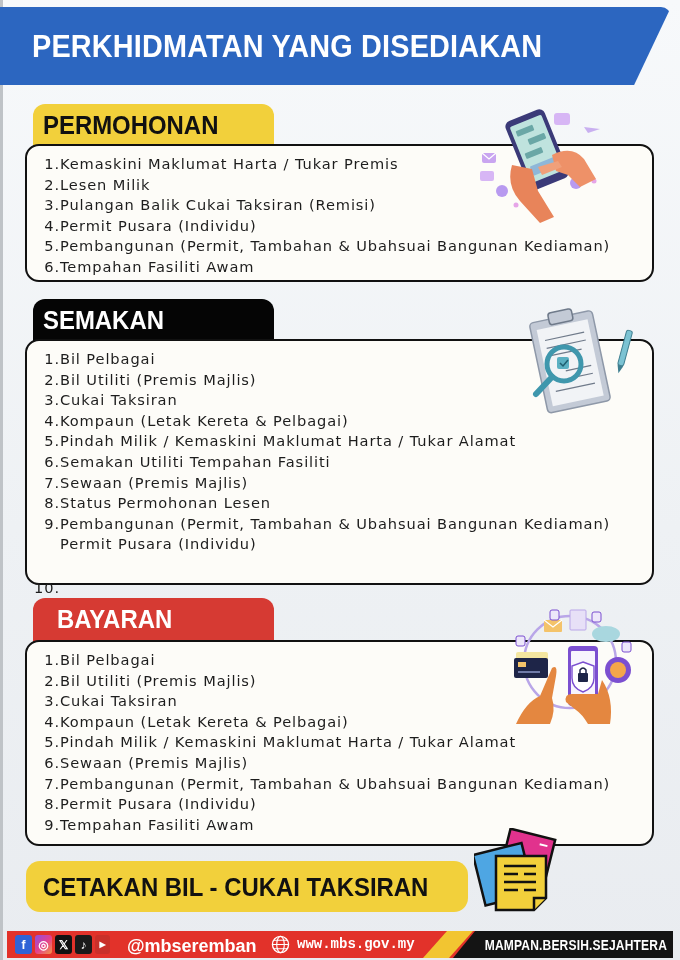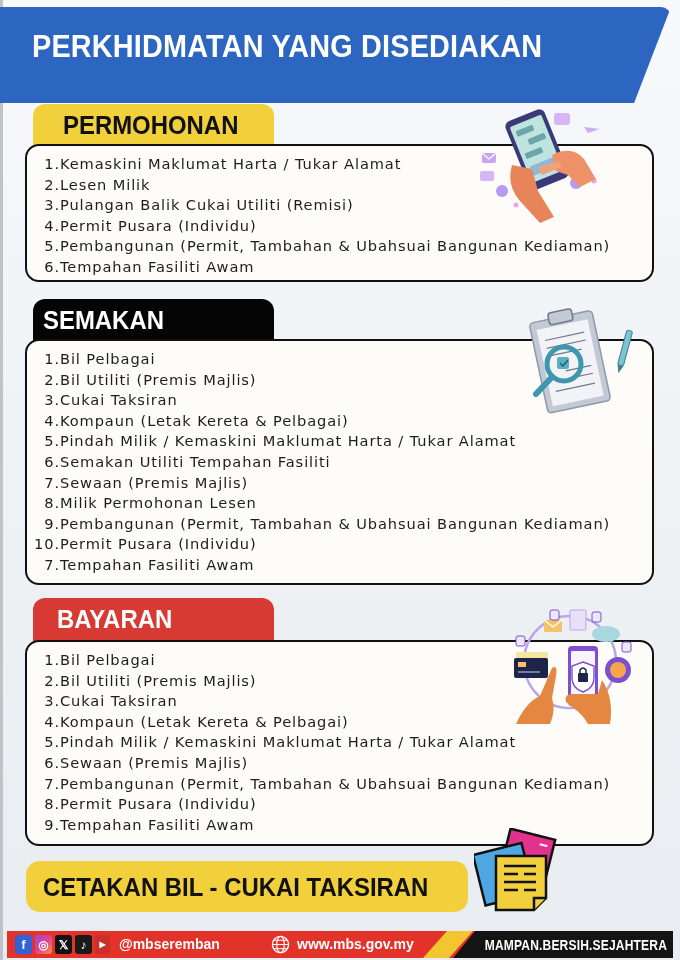"PERKHIDMATAN YANG DISEDIAKAN" .header { height: 96px -> 78px }
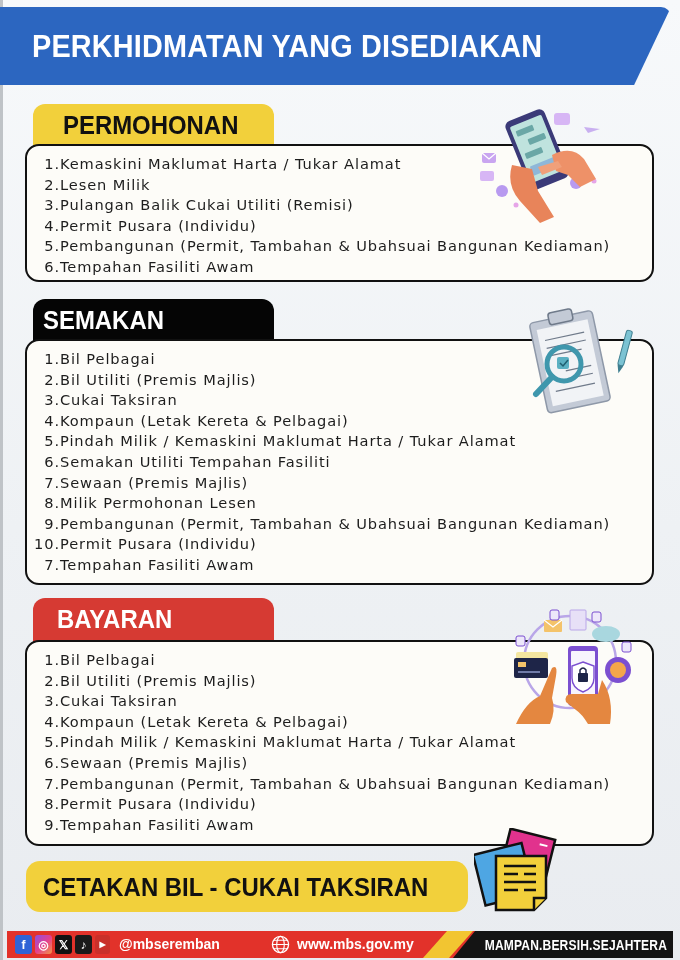"PERMOHONAN" div.tab { text-align: center -> none }
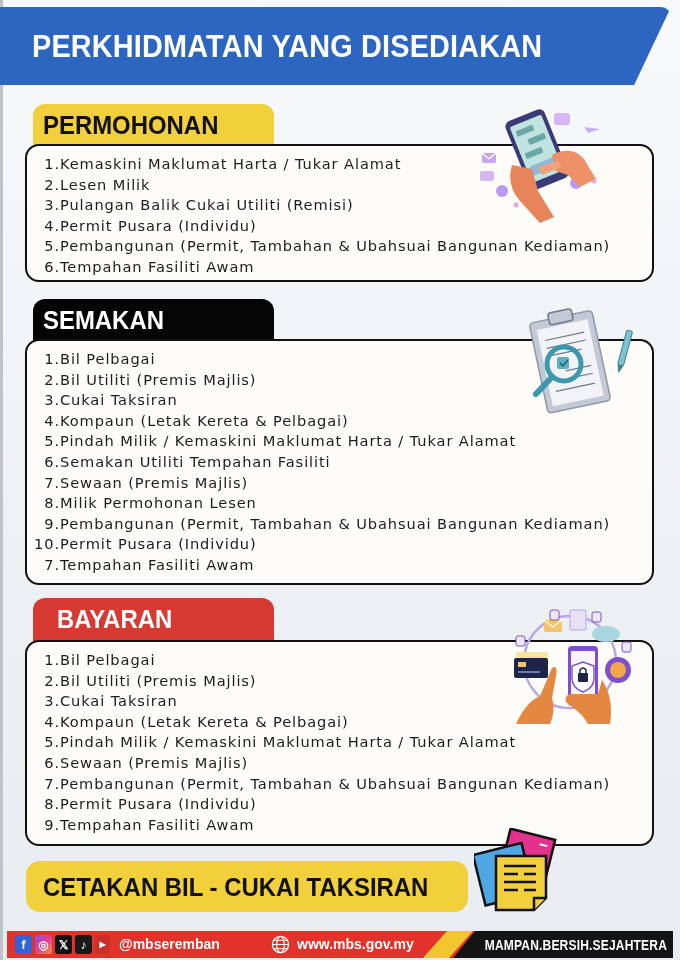"Kemaskini Maklumat Harta / Tukar" span { text: Alamat -> Premis }
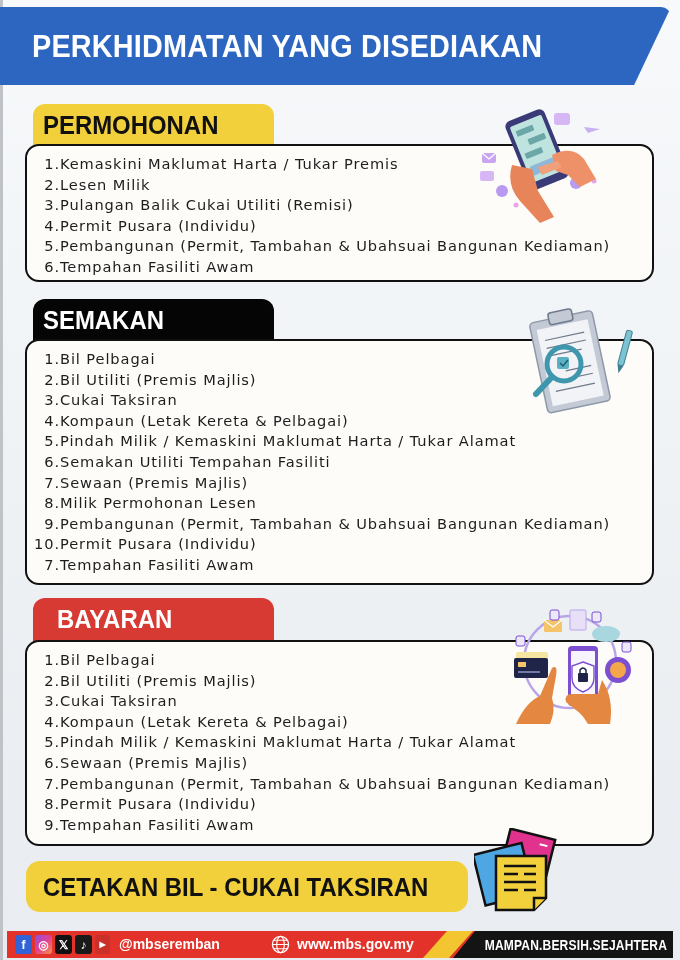"Pulangan Balik Cukai Utiliti (Remisi)" span { text: Utiliti -> Taksiran }
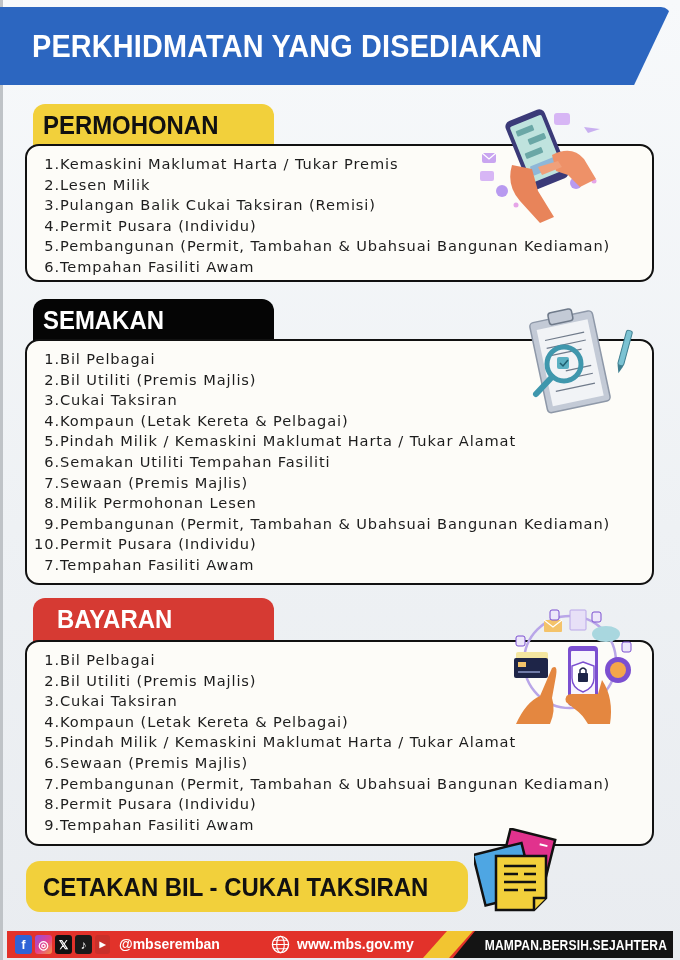"Milik Permohonan Lesen" span { text: Milik -> Status }
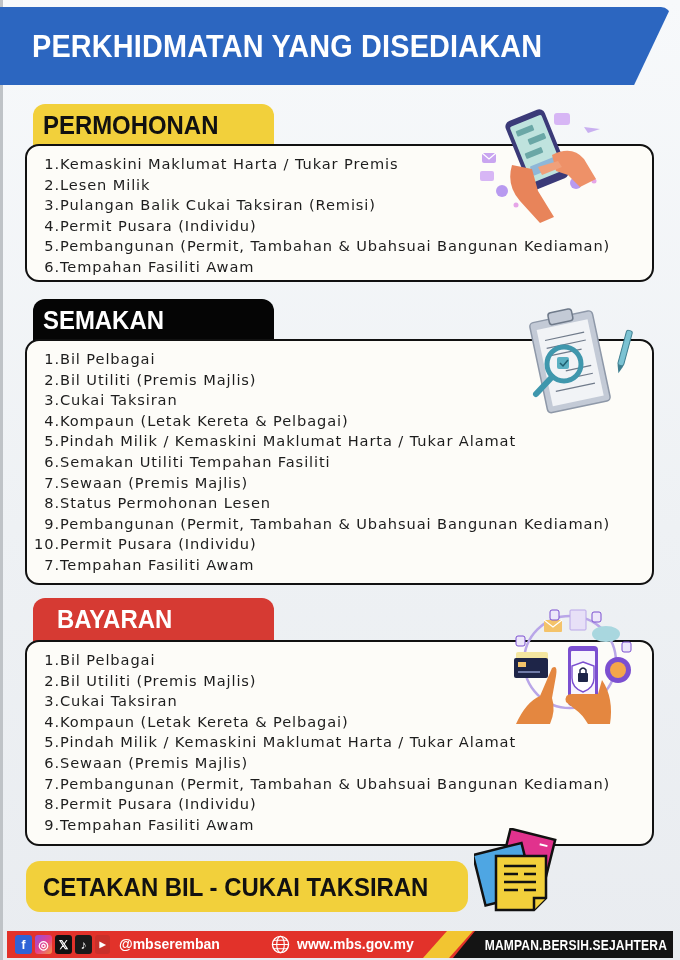"10." span.num { margin-top: none -> 44px }
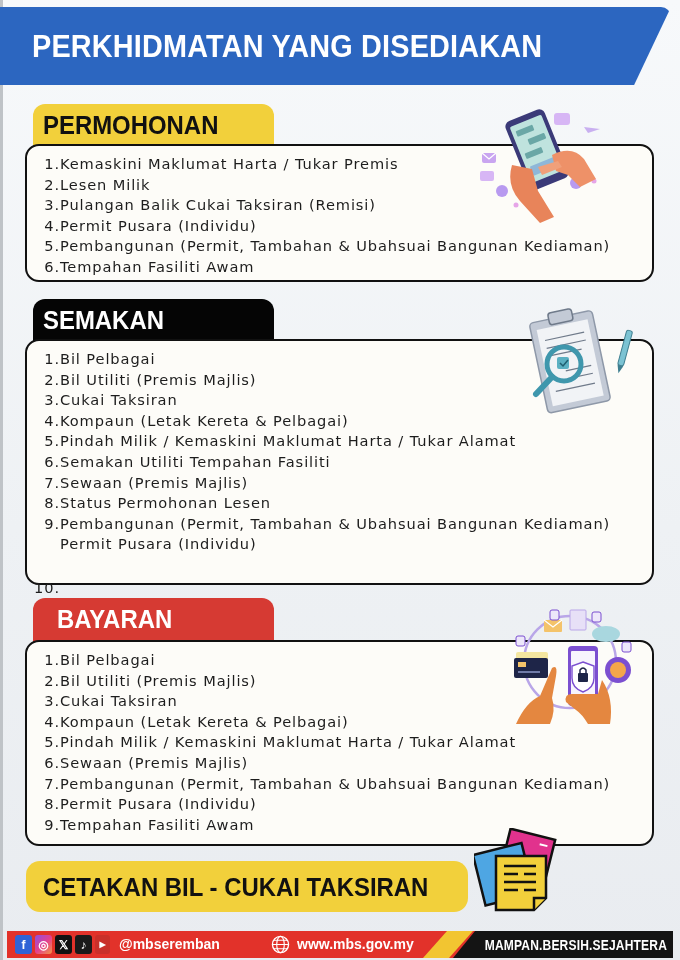"@mbseremban" .handle { font-size: 14px -> 18px; left: 112px -> 120px }
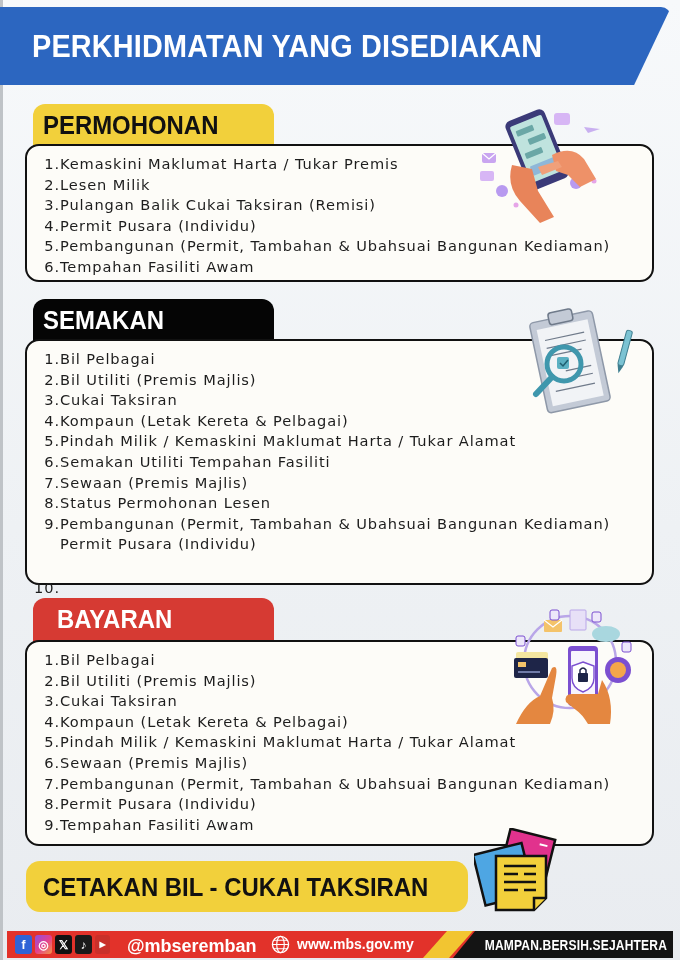"www.mbs.gov.my" .website { font-family: Liberation Sans, sans-serif -> Liberation Mono, monospace }
